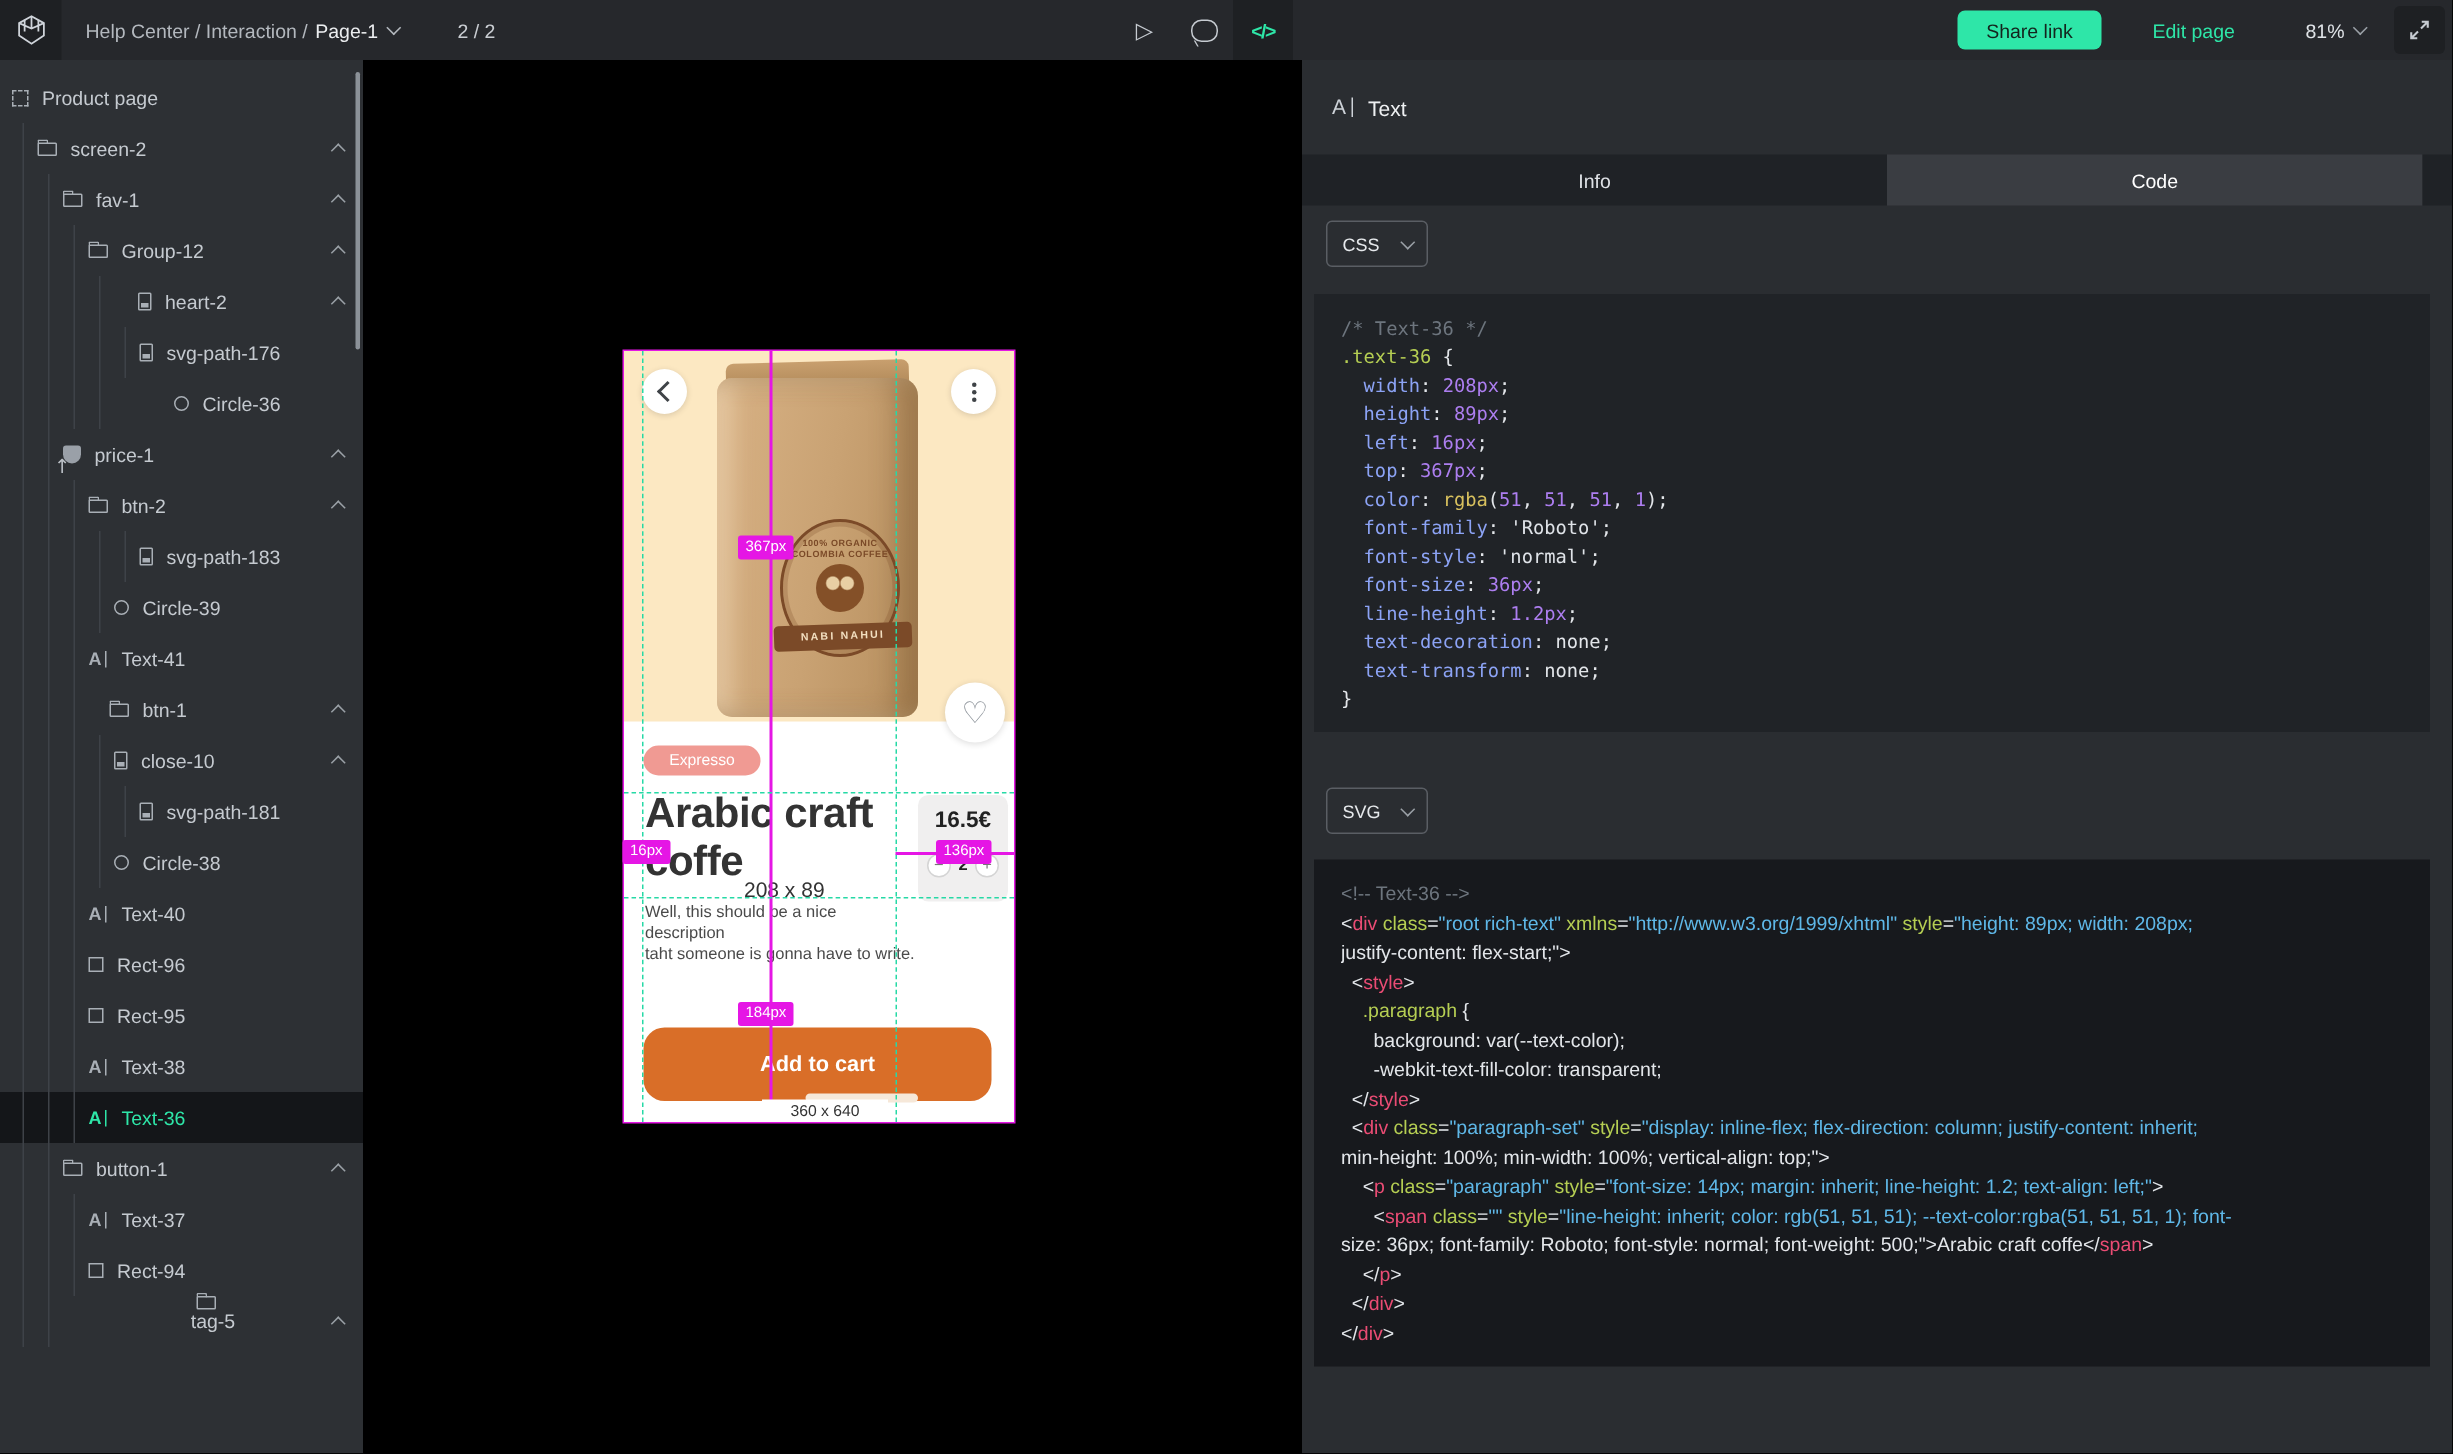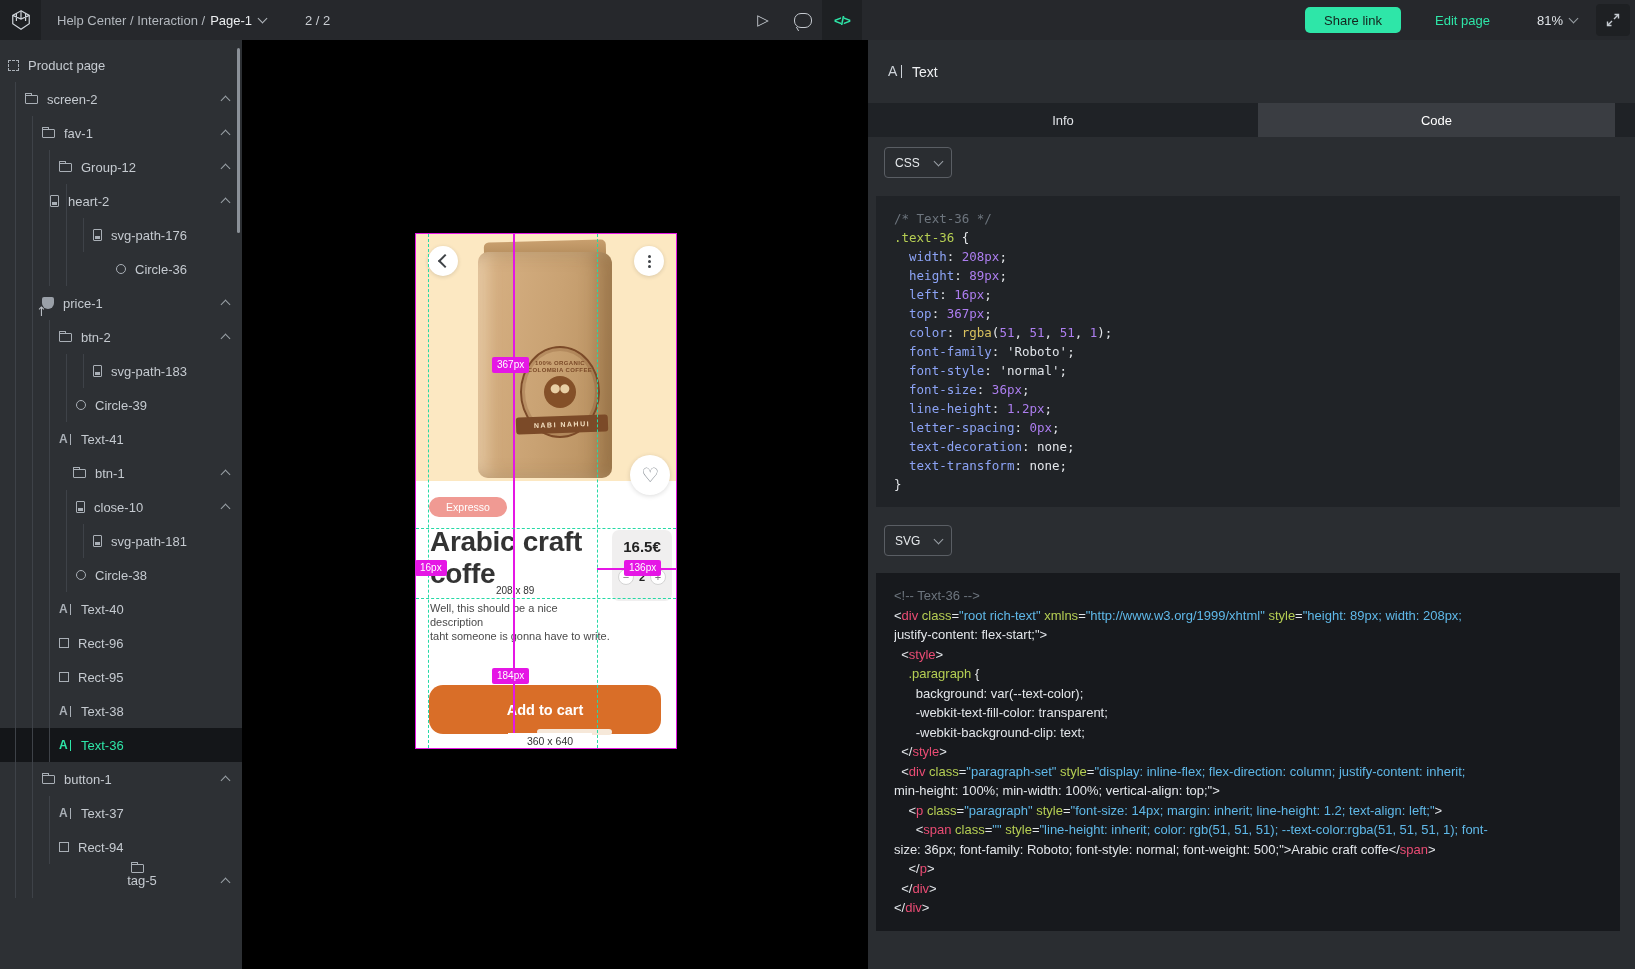"heart-2" div.trow { padding-left: 50px -> 92px }
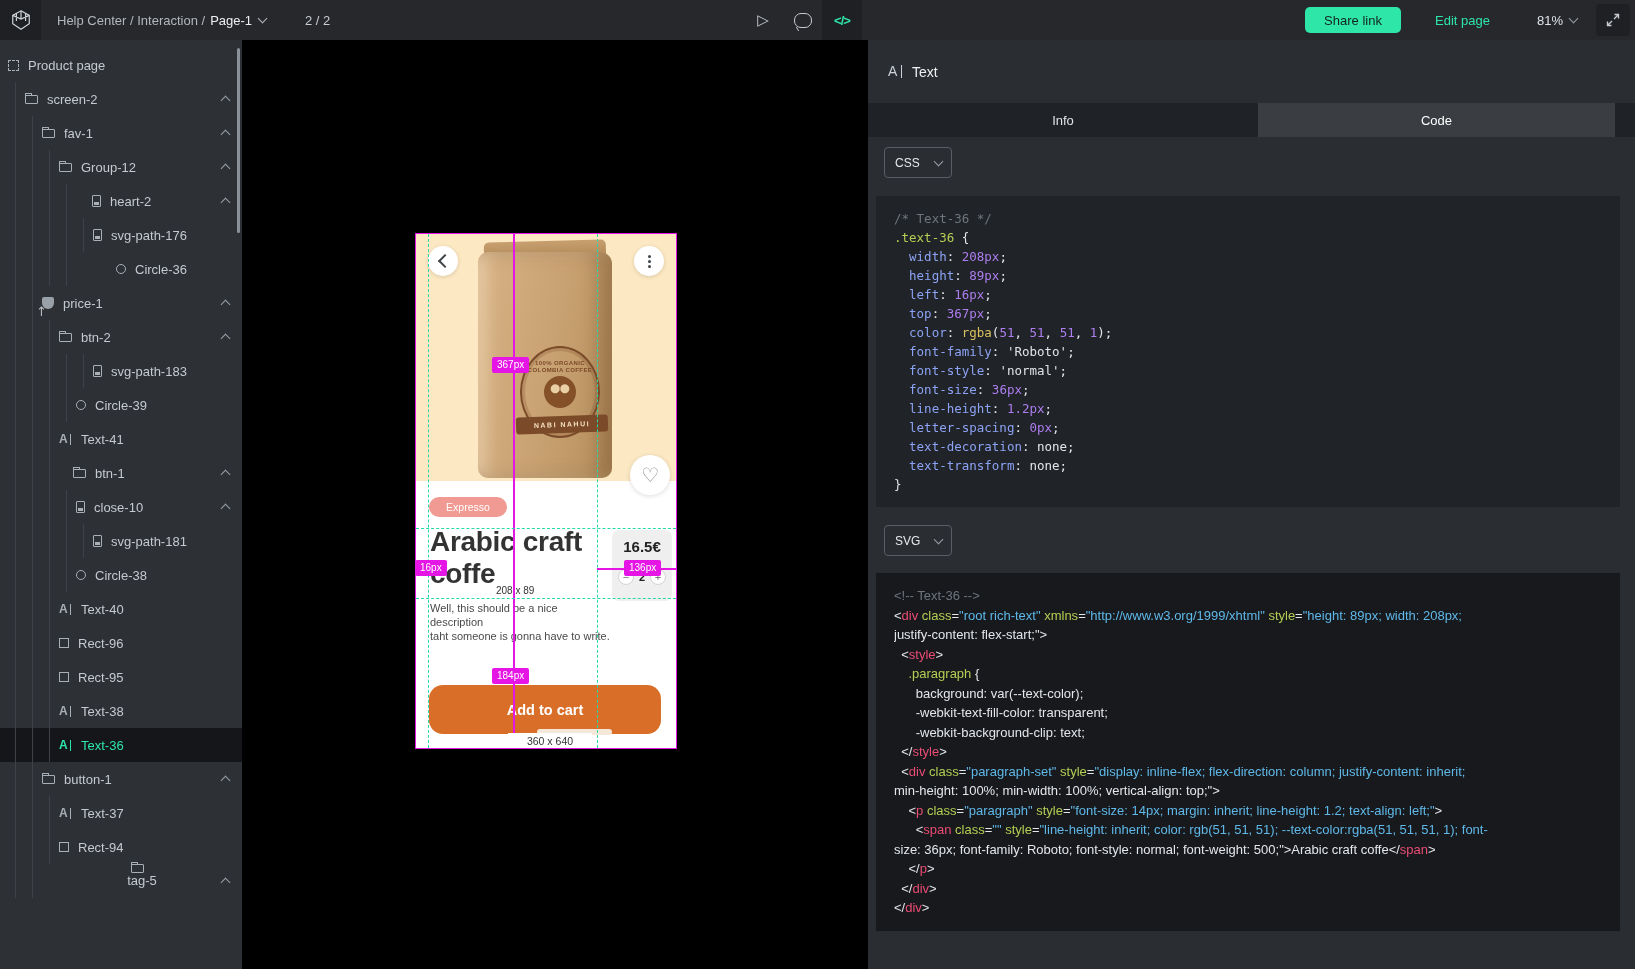"letter-spacing: 0px;" div.cl { html: <div><span> letter-spacing</span><span>: </span><span>0px</span><span>;</span></div> -> none }
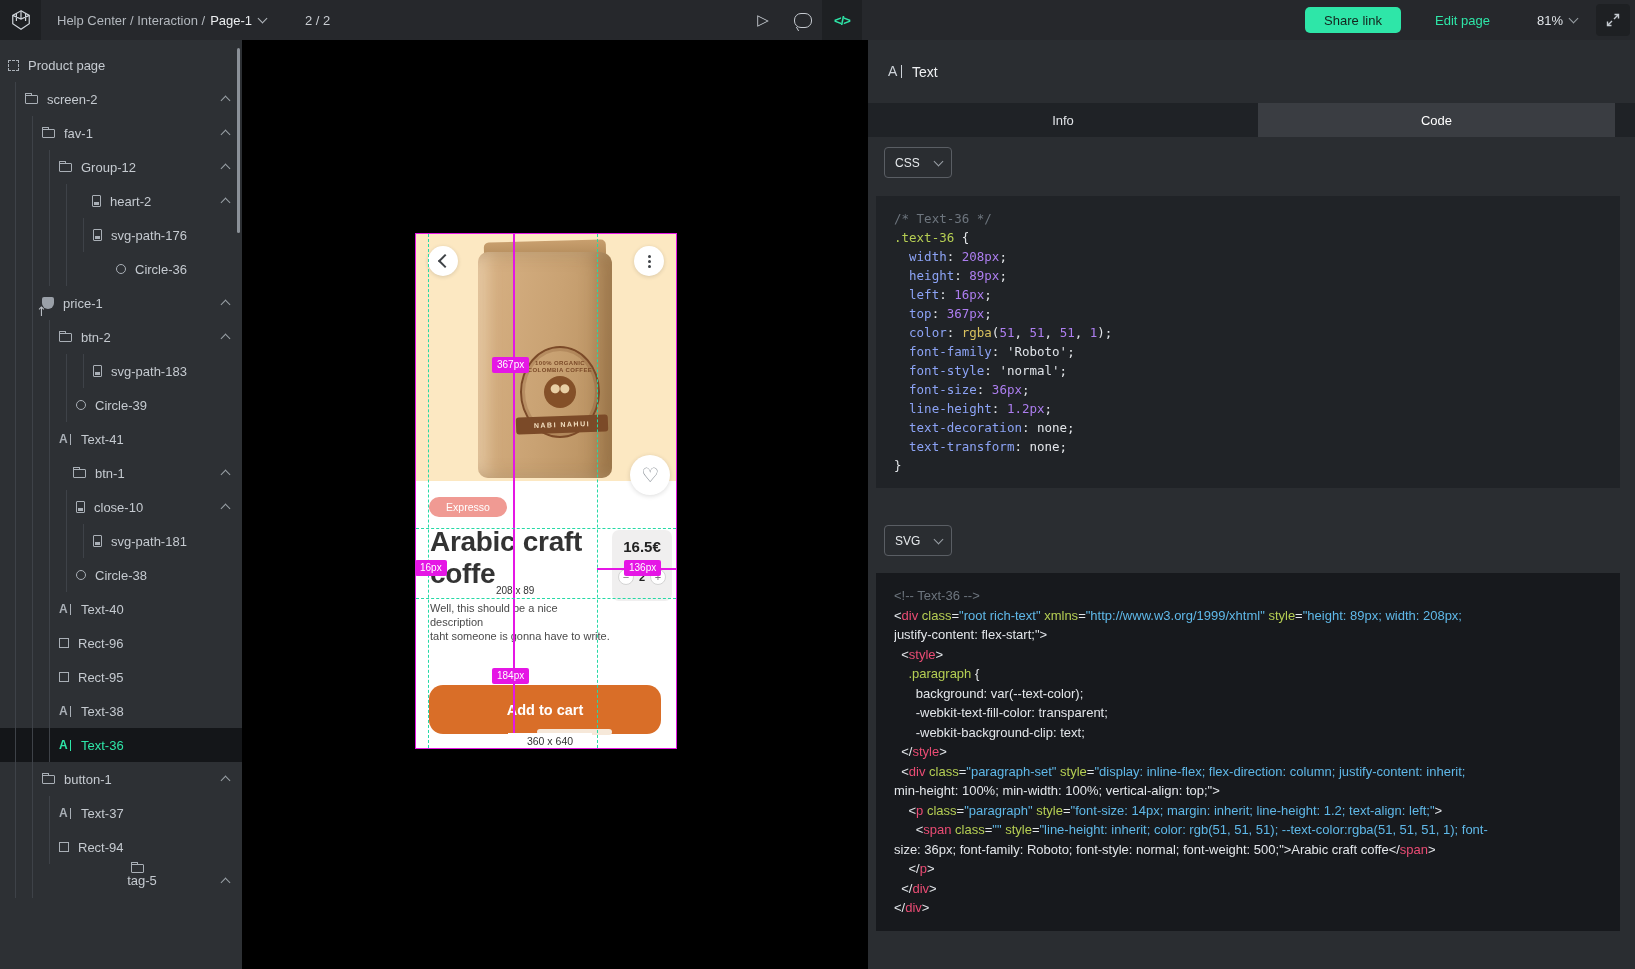"208 x 89" .size-badge { font-size: 10px -> 14px }
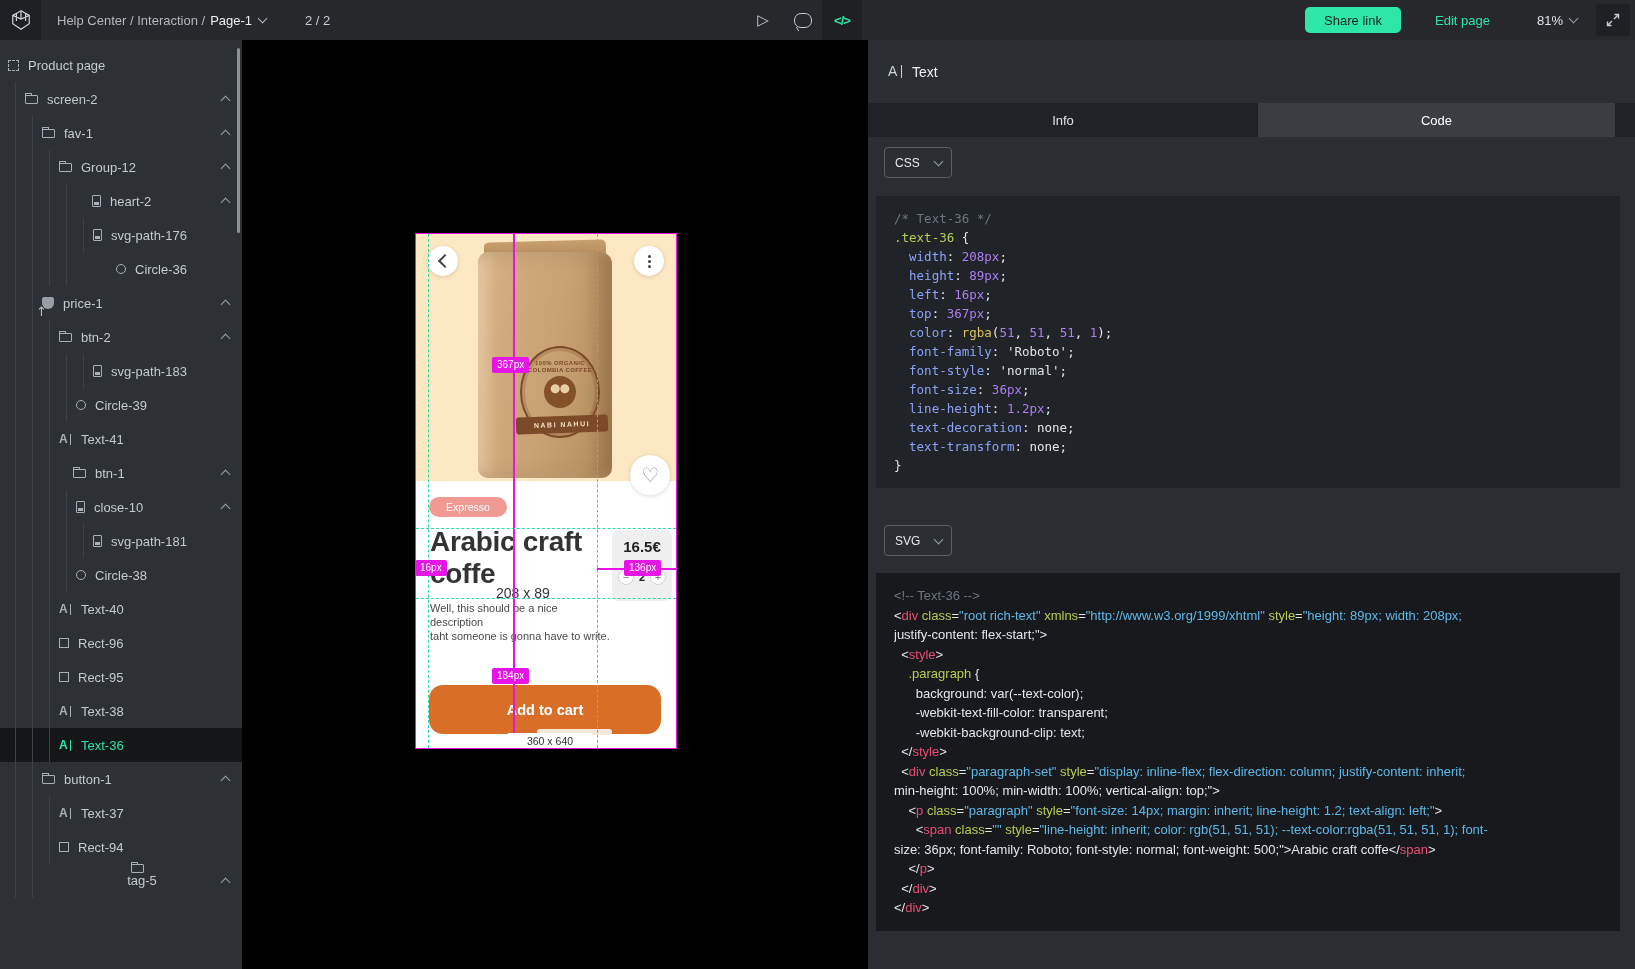"-webkit-background-clip: text;" div.cl { html: <div><span> -webkit-background-clip: text;</span></div> -> none }
